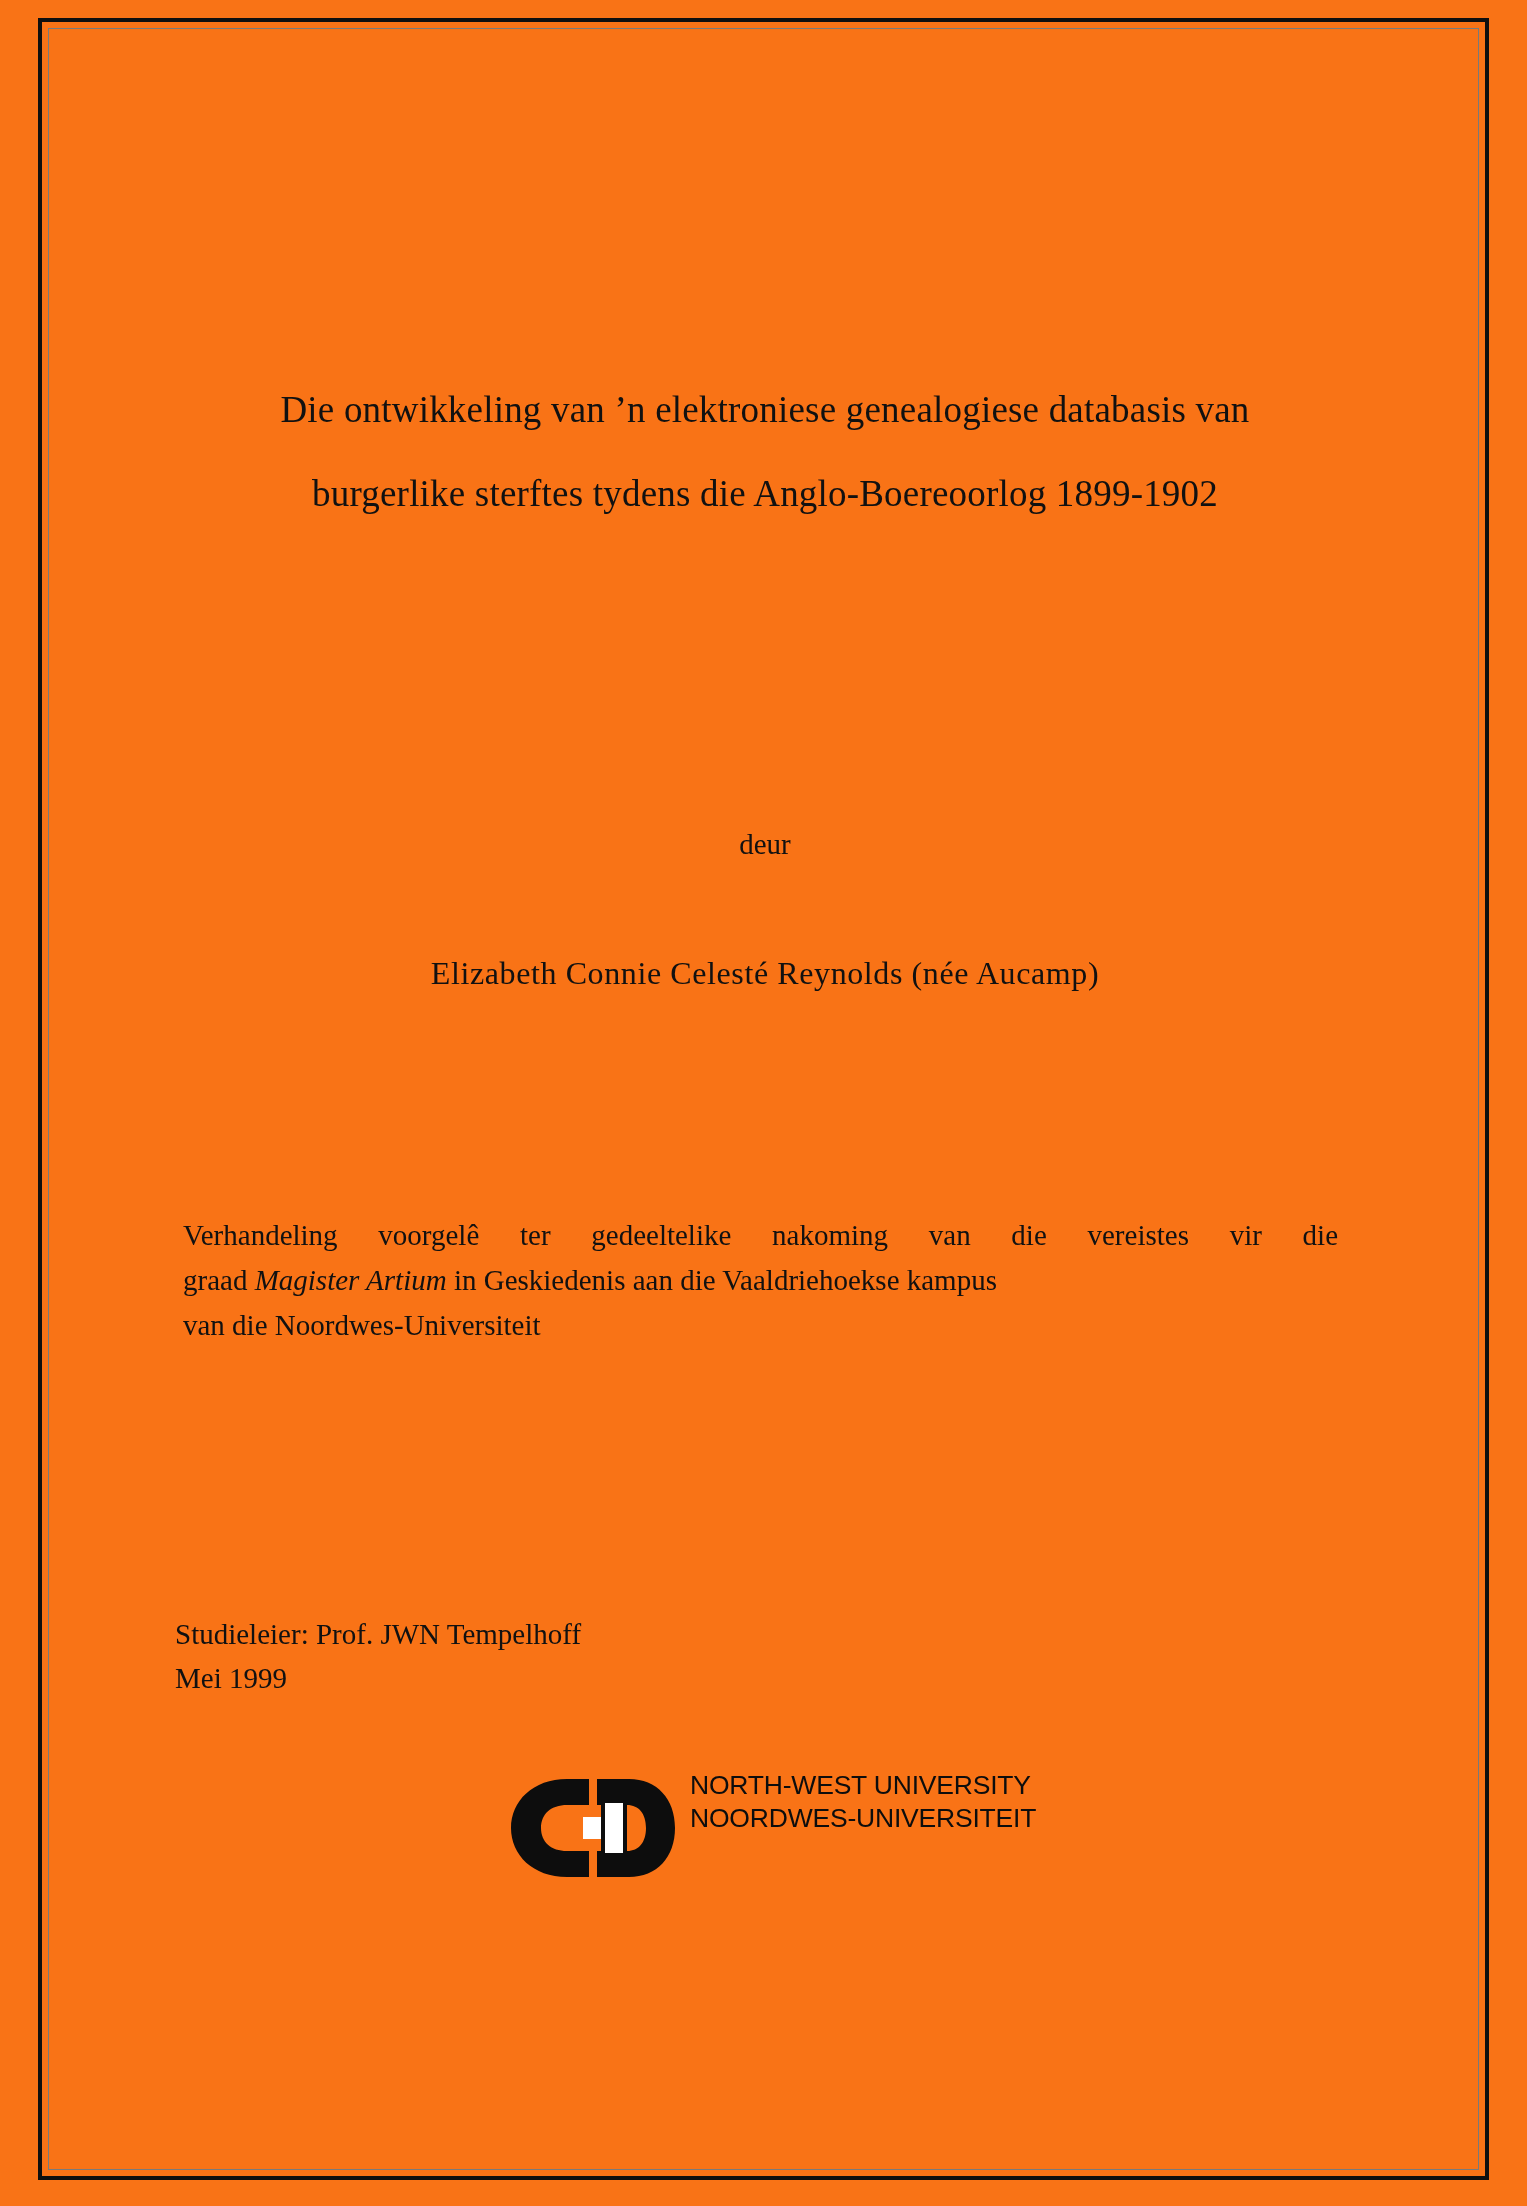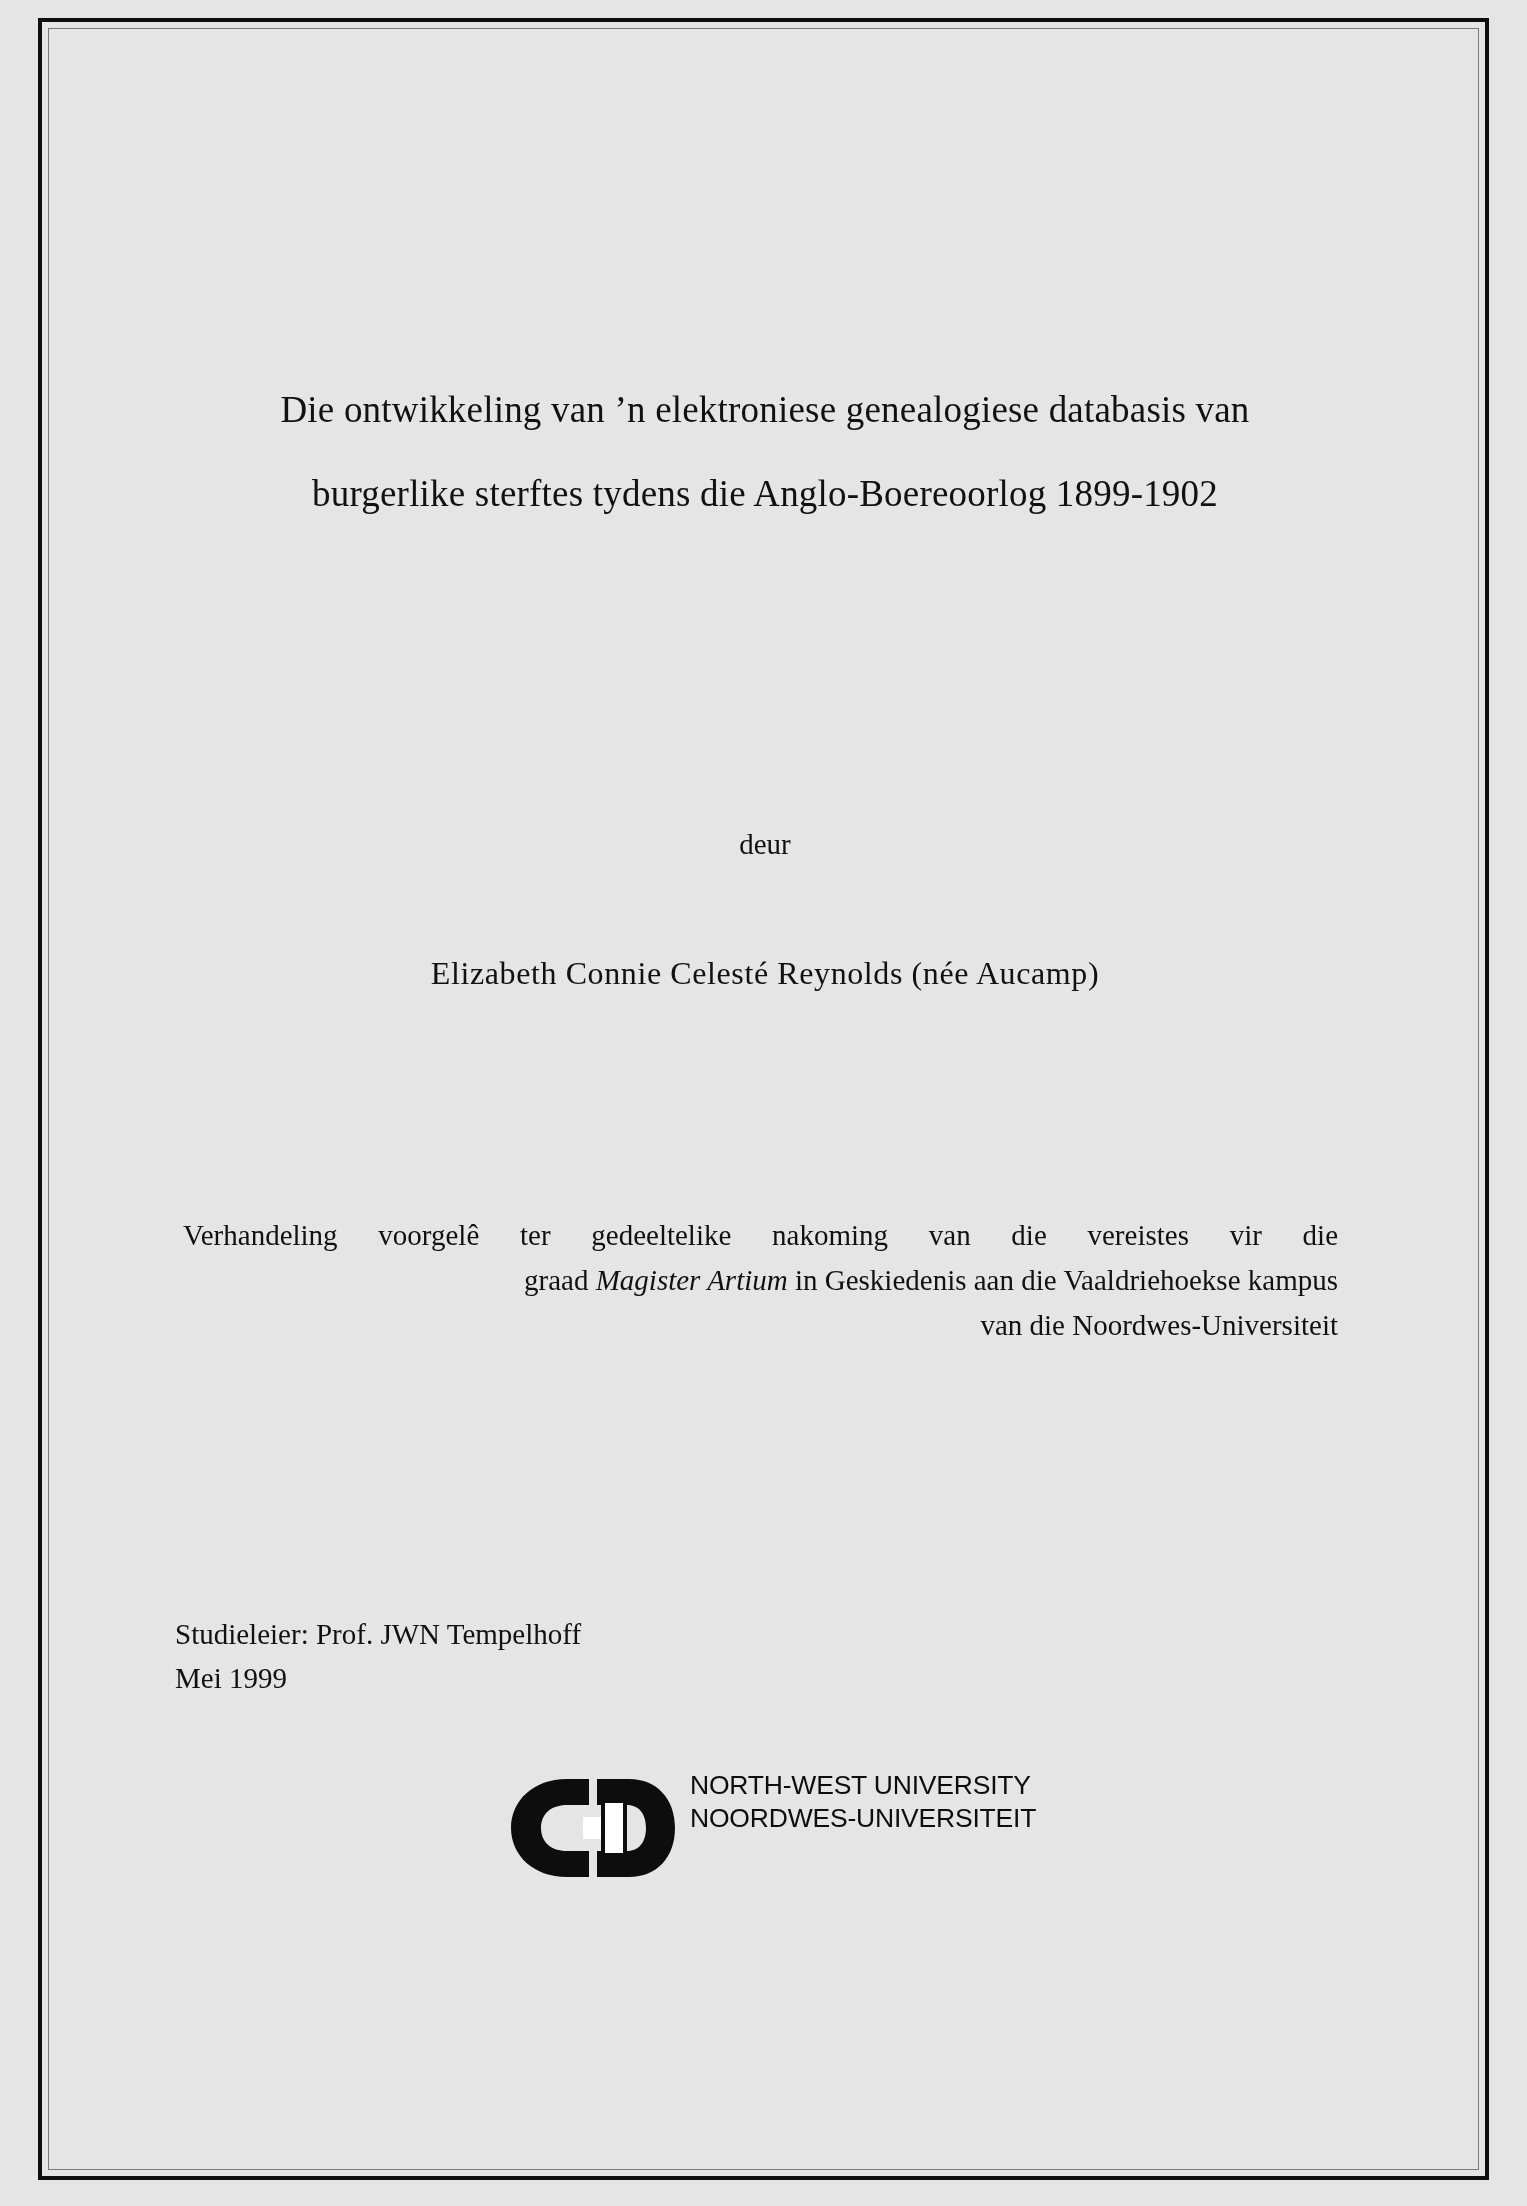"Die ontwikkeling van ’n elektroniese" .page { background: #e5e5e5 -> #f97316 }
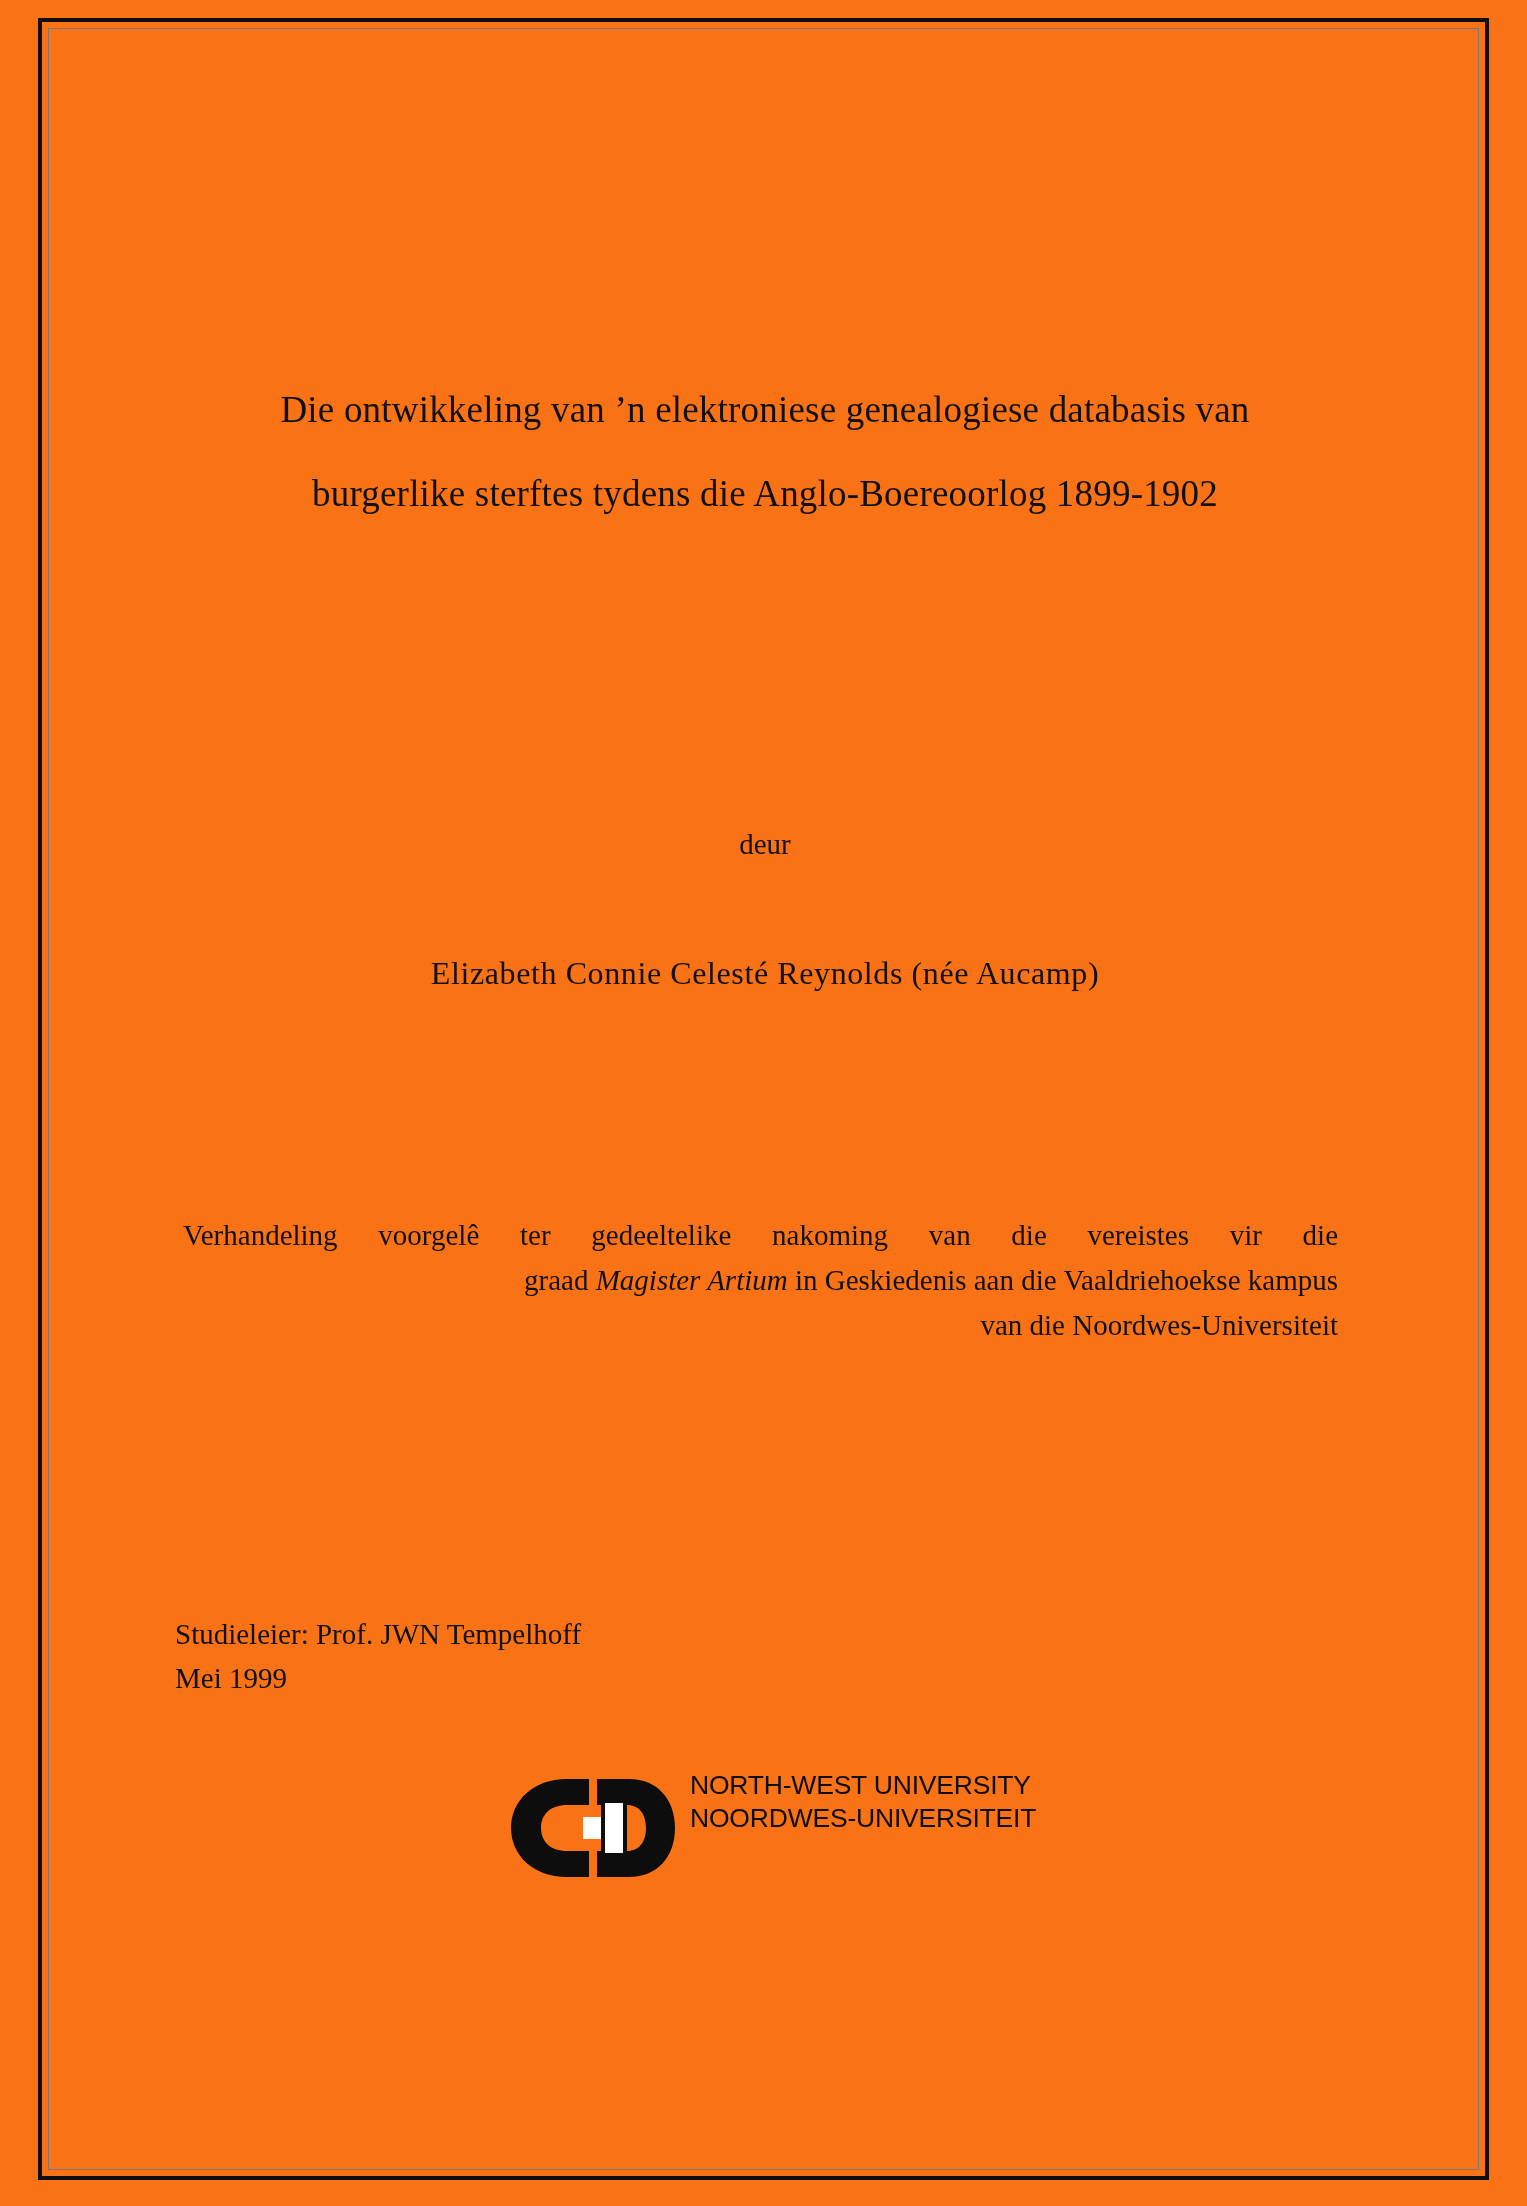"graad Magister Artium in Geskiedenis" .statement .normal { text-align: right -> left }
